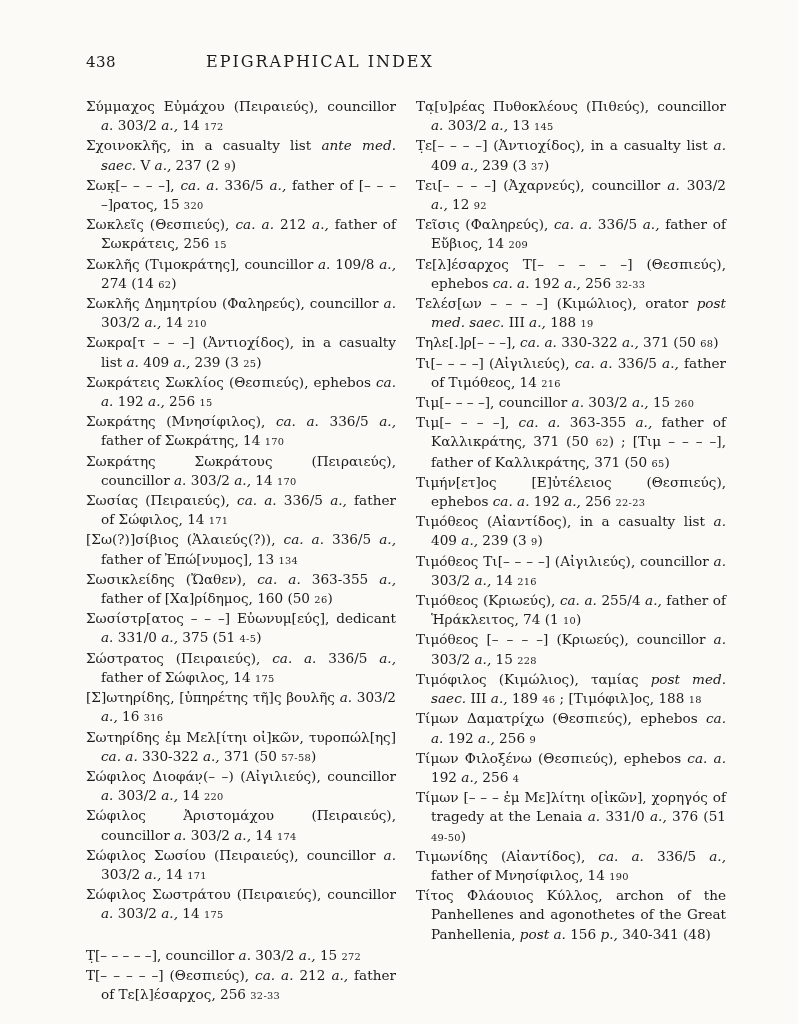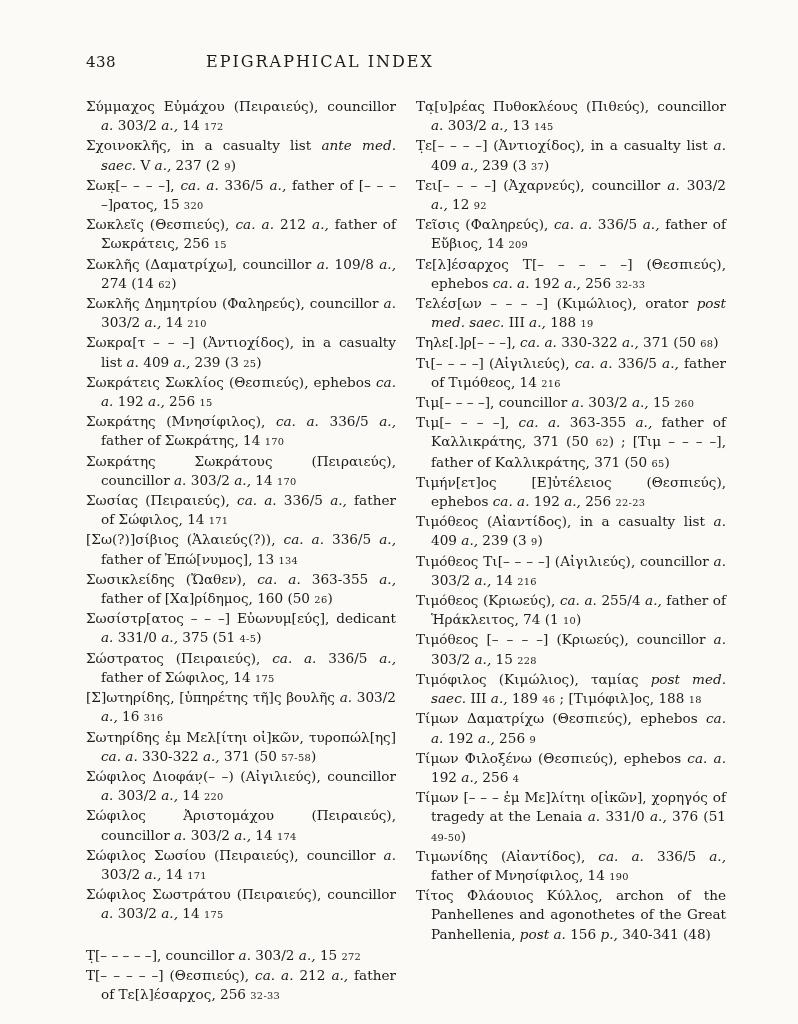"Σωκλῆς (Δαματρίχω], councillor" span { text: Δαματρίχω -> Τιμοκράτης }
